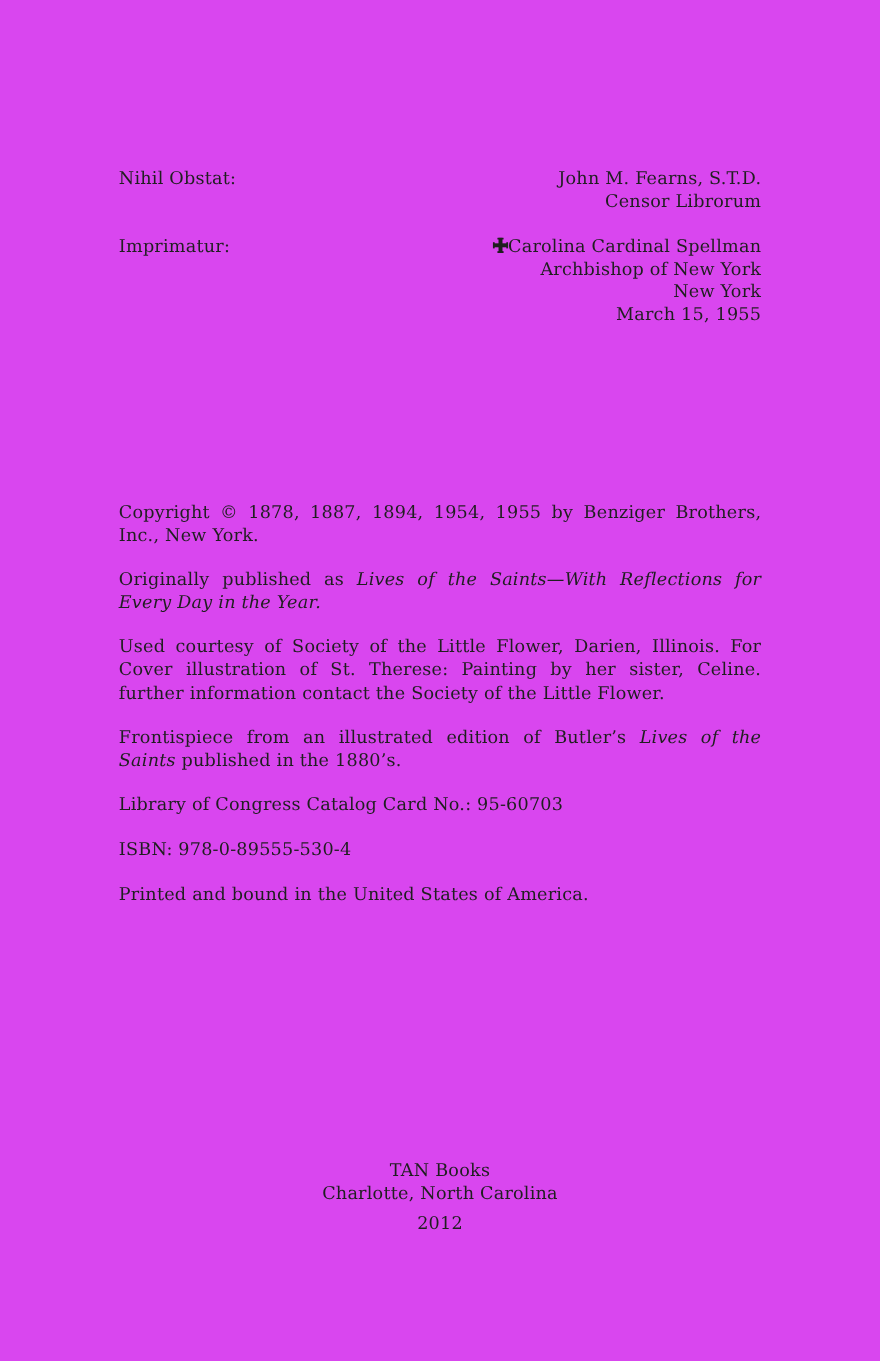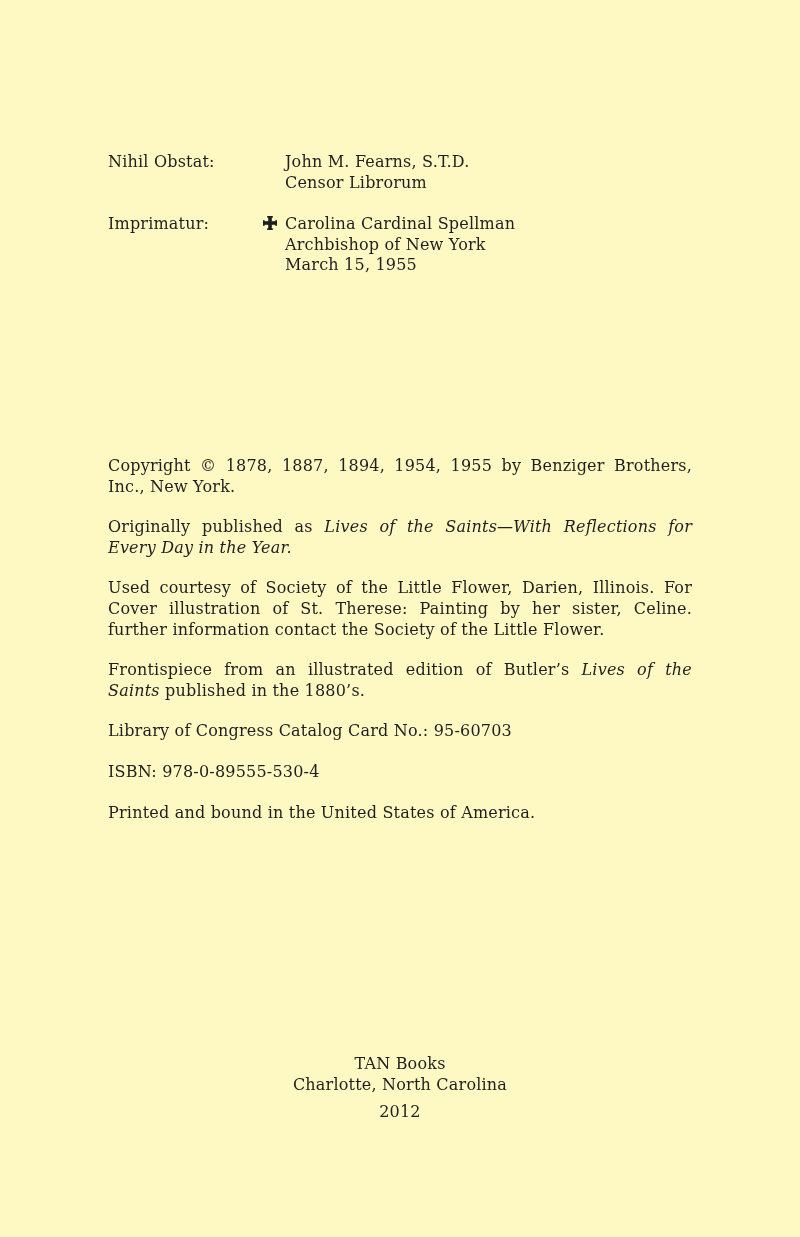"Nihil Obstat:" .page { background: #fef9c3 -> #d946ef }
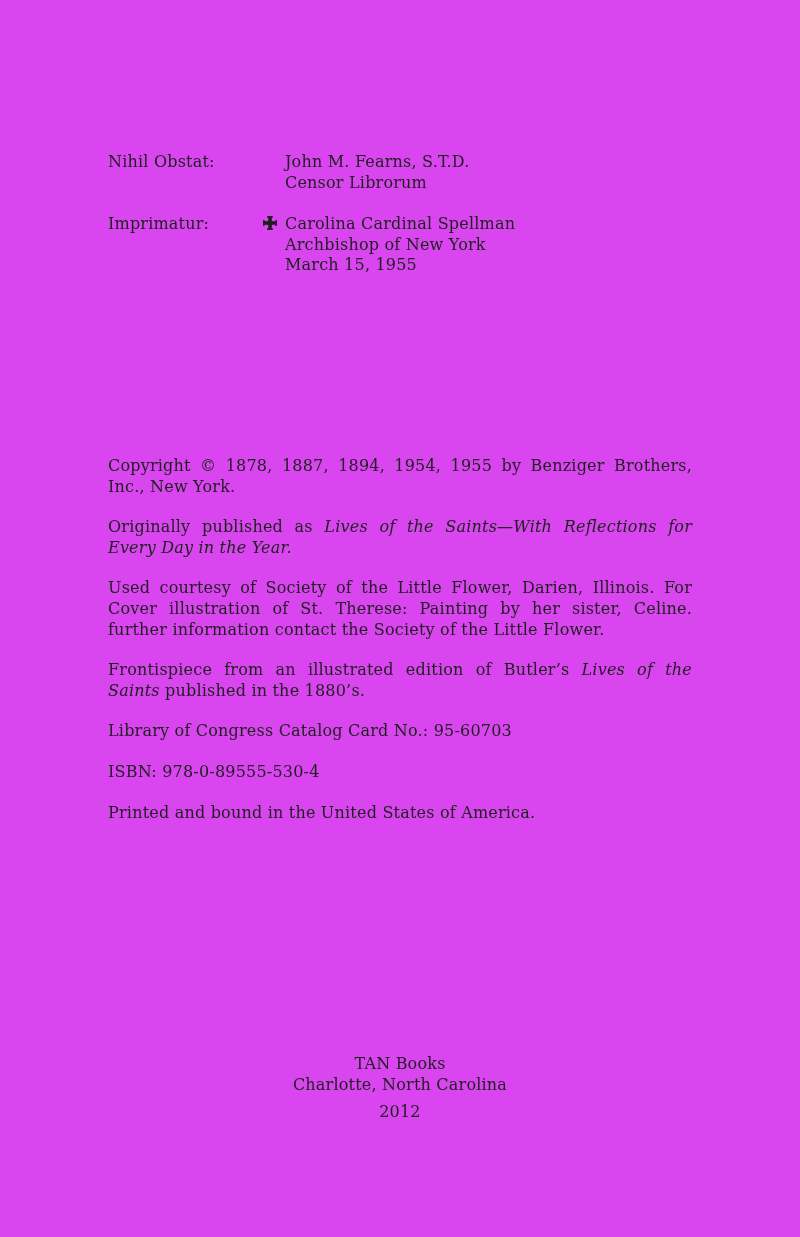"John M. Fearns, S.T.D." .fm-value { text-align: none -> right }
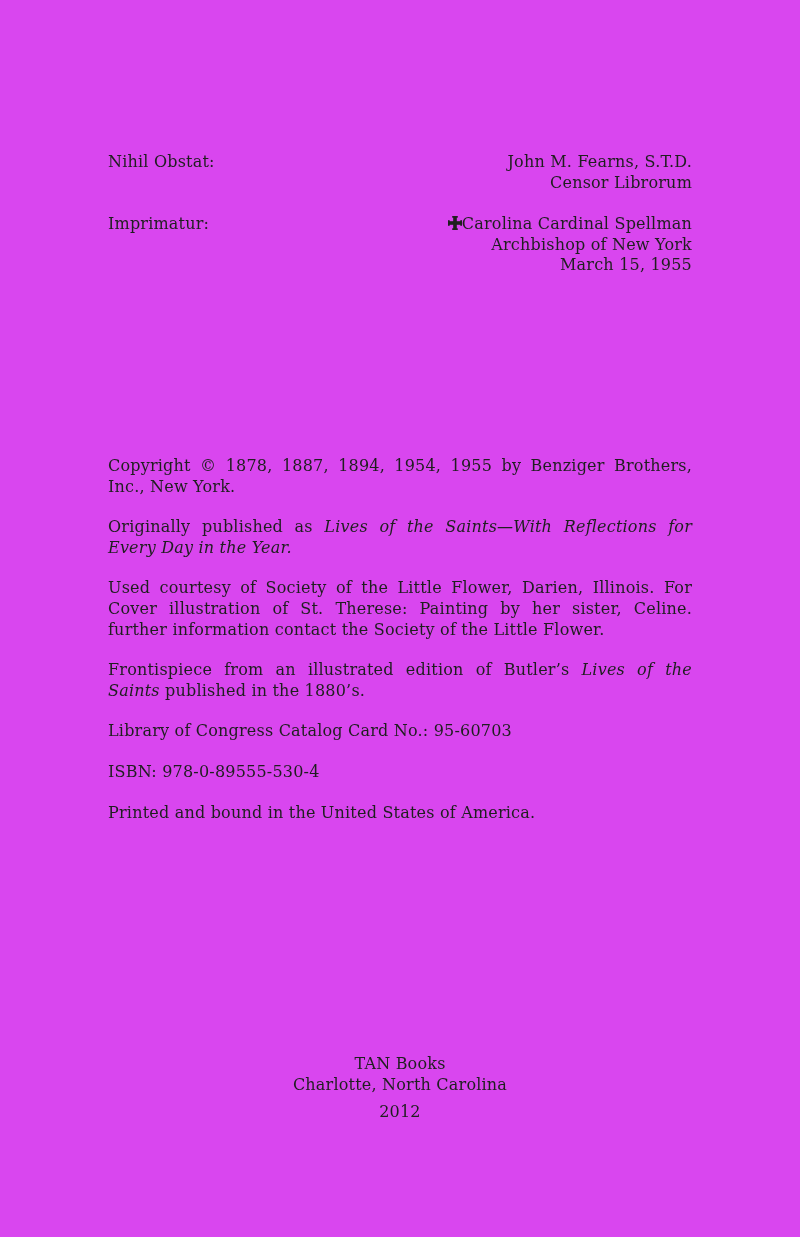"New York" span.vline { html: none -> <span>New York</span> }
